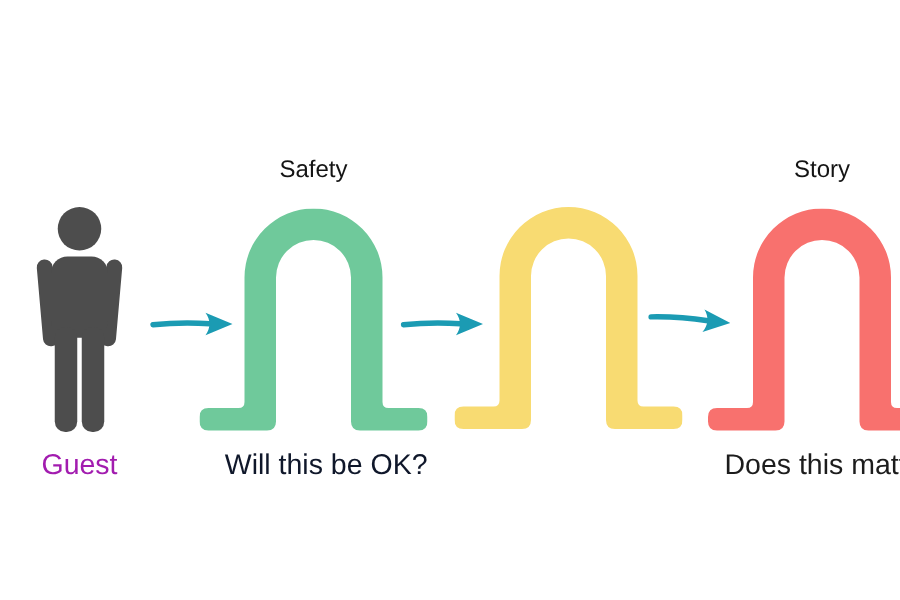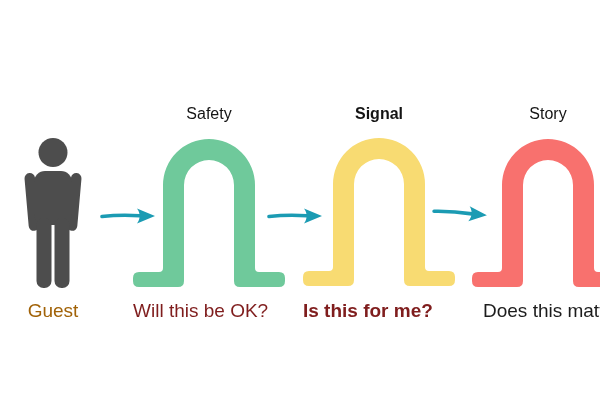"Signal" div.abs { html: <div>Signal</div> -> none }
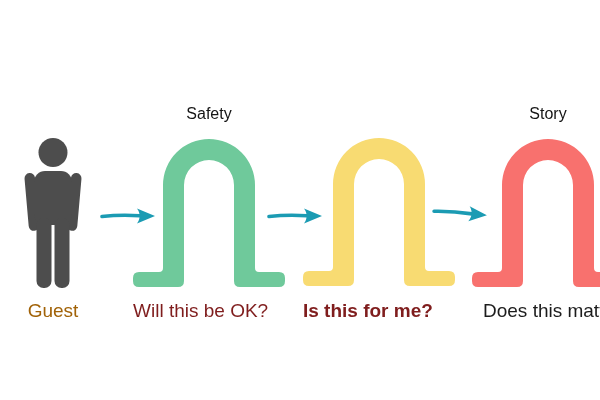"Guest" .guest-label { color: #a16207 -> #a21caf }
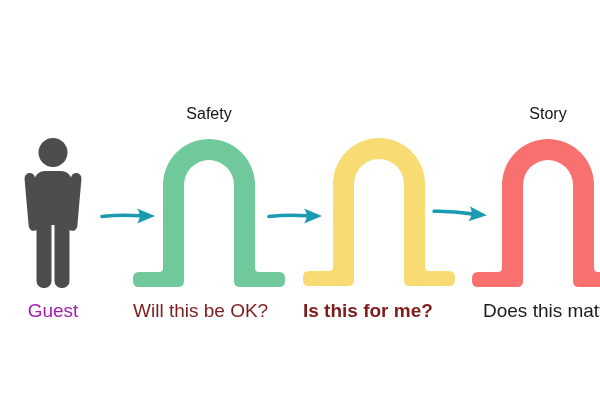"Will this be OK?" .stage-question { color: #7f1d1d -> #0f172a; text-align: left -> right }
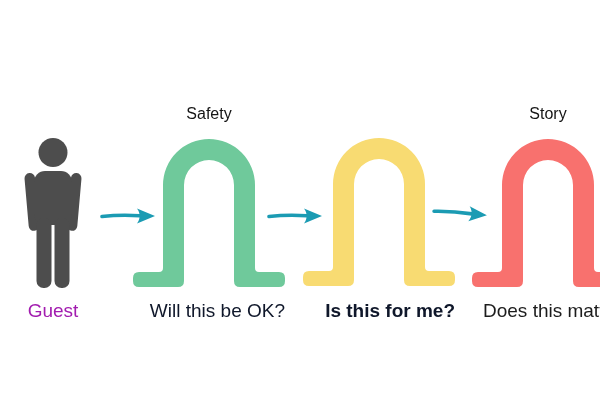"Is this for me?" div.abs { html: <div>Is this for me?</div> -> none }
